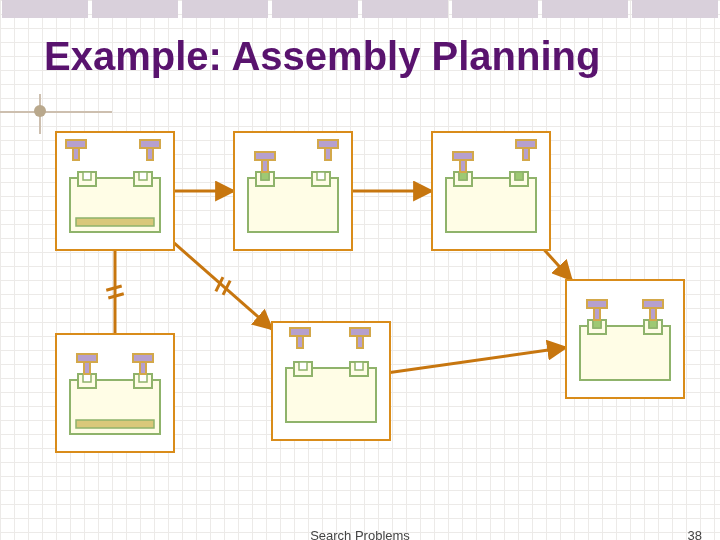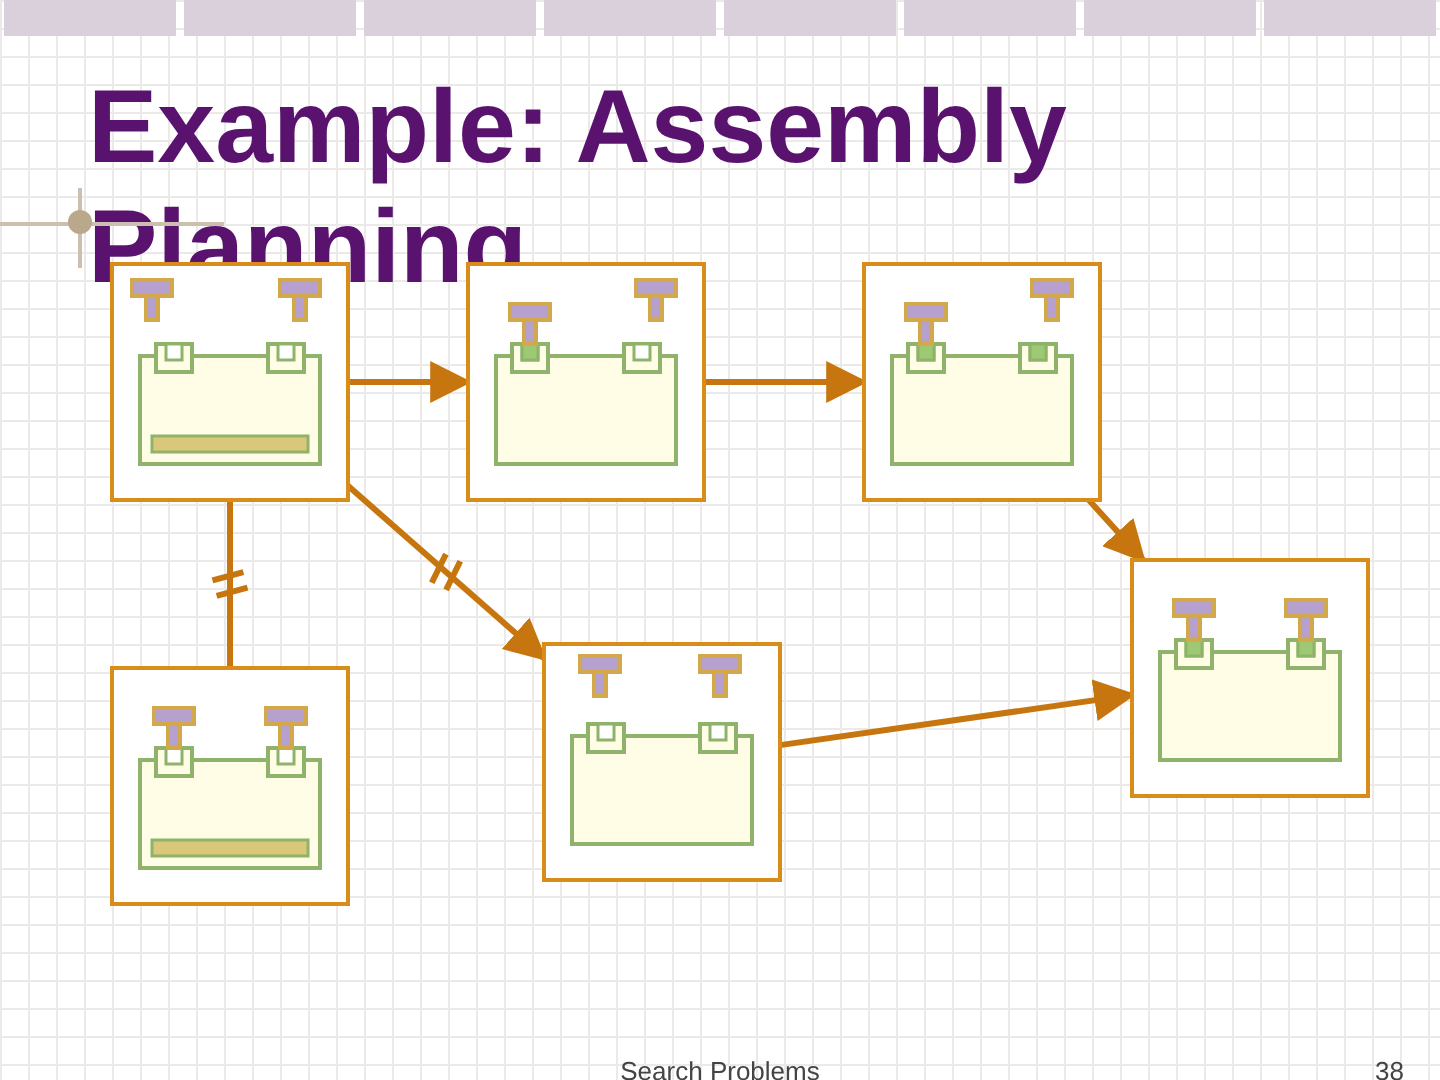"Example: Assembly Planning" .title { font-size: 52px -> 40px }
